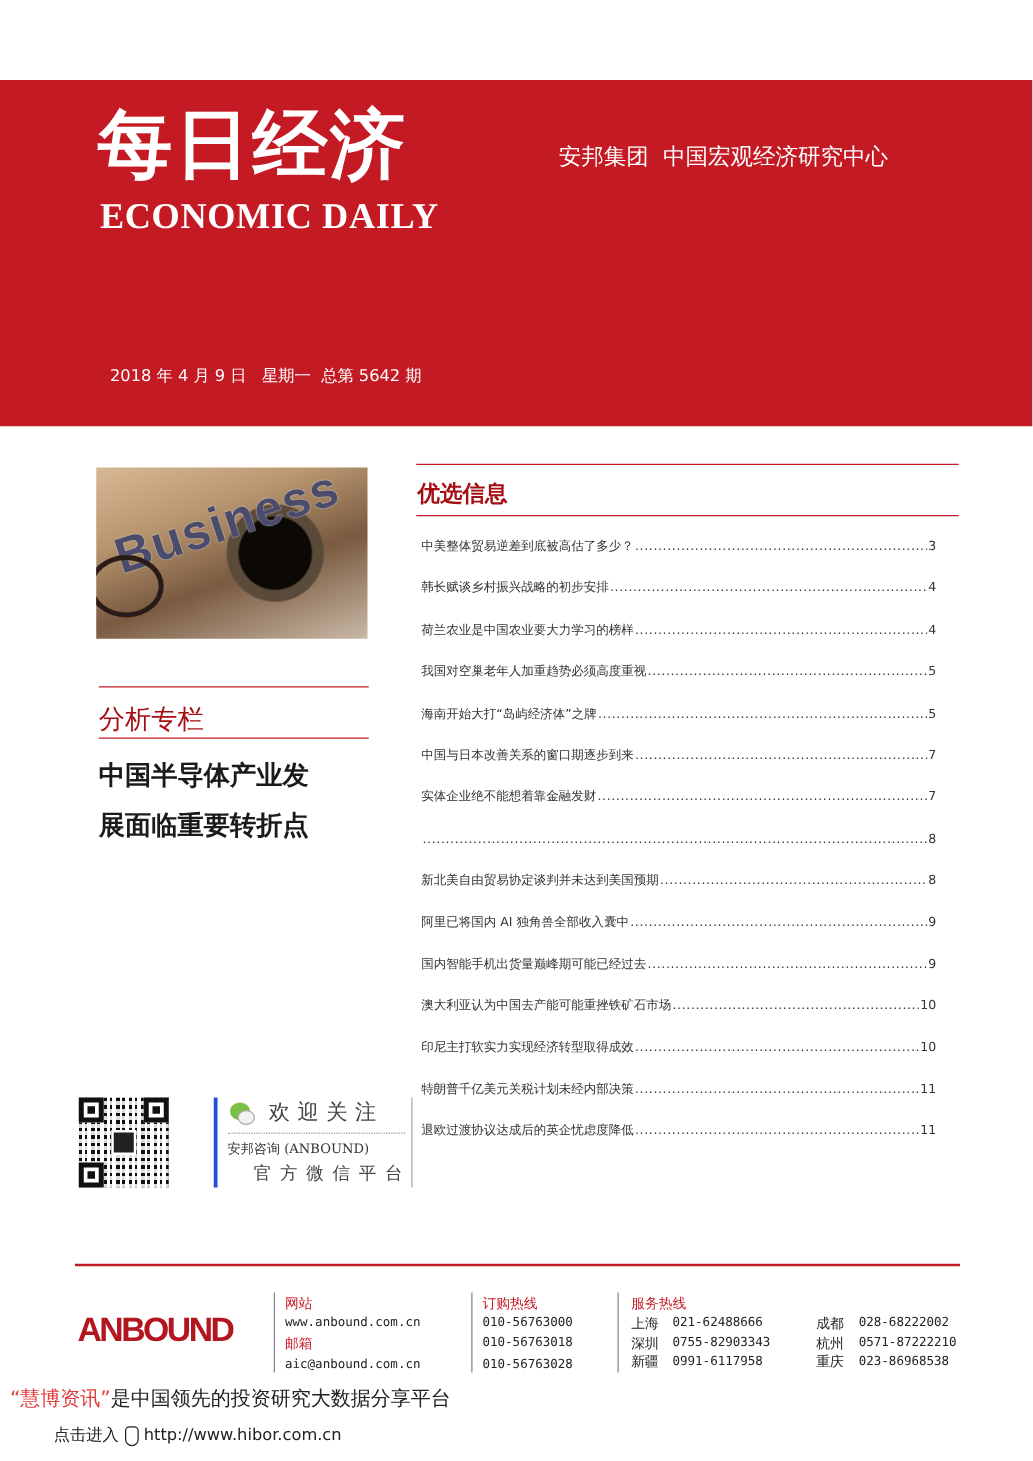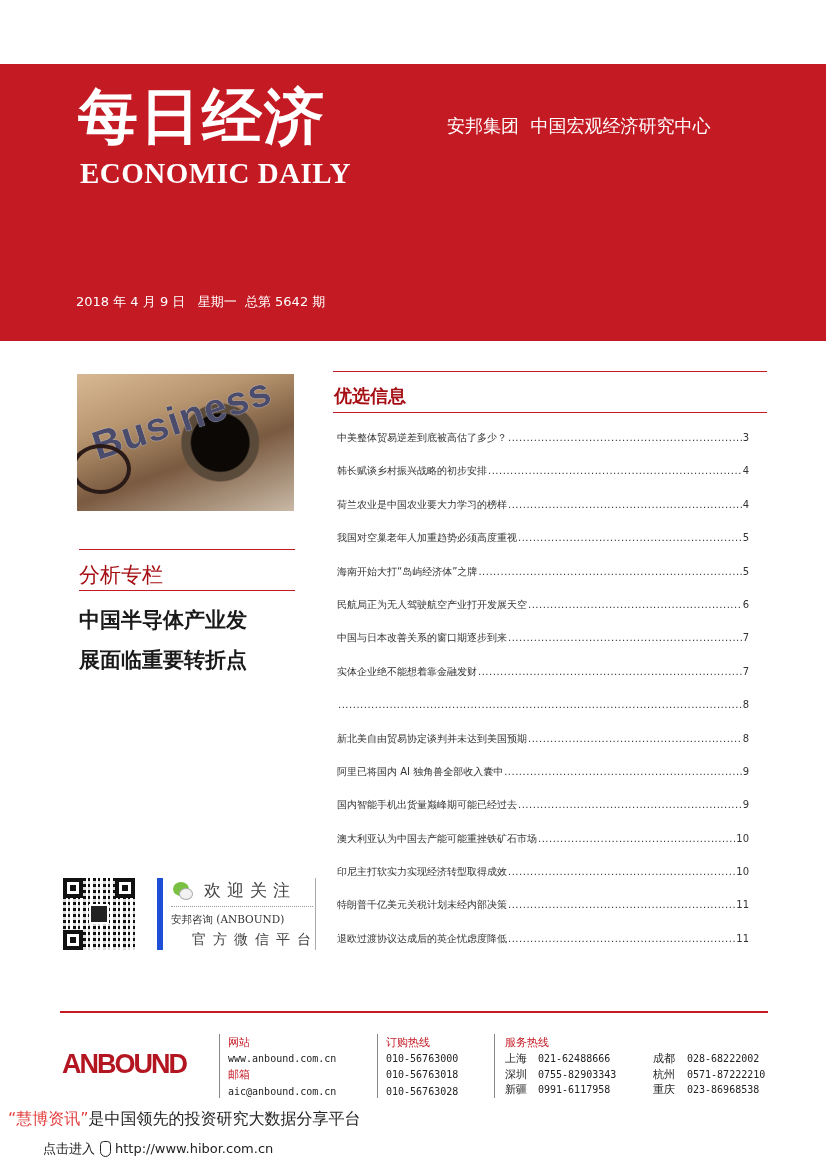"2018 年 4 月 9" .issue { left: 76px -> 88px }
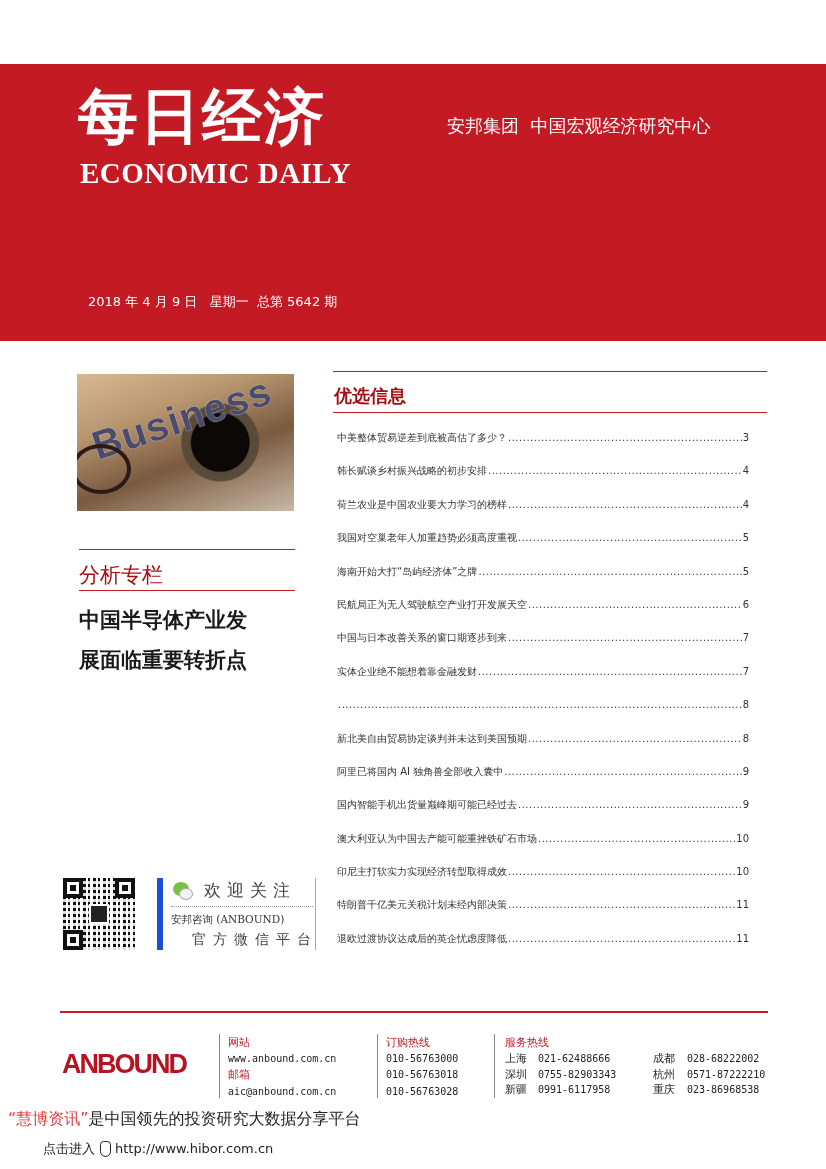"民航局正为无人驾驶航空产业打开发展天空" div.toc-item { html: <div> <span>民航局正为无人驾驶航空产业打开发展天空</span> <span></span> <span>6</span> </div> -> none }
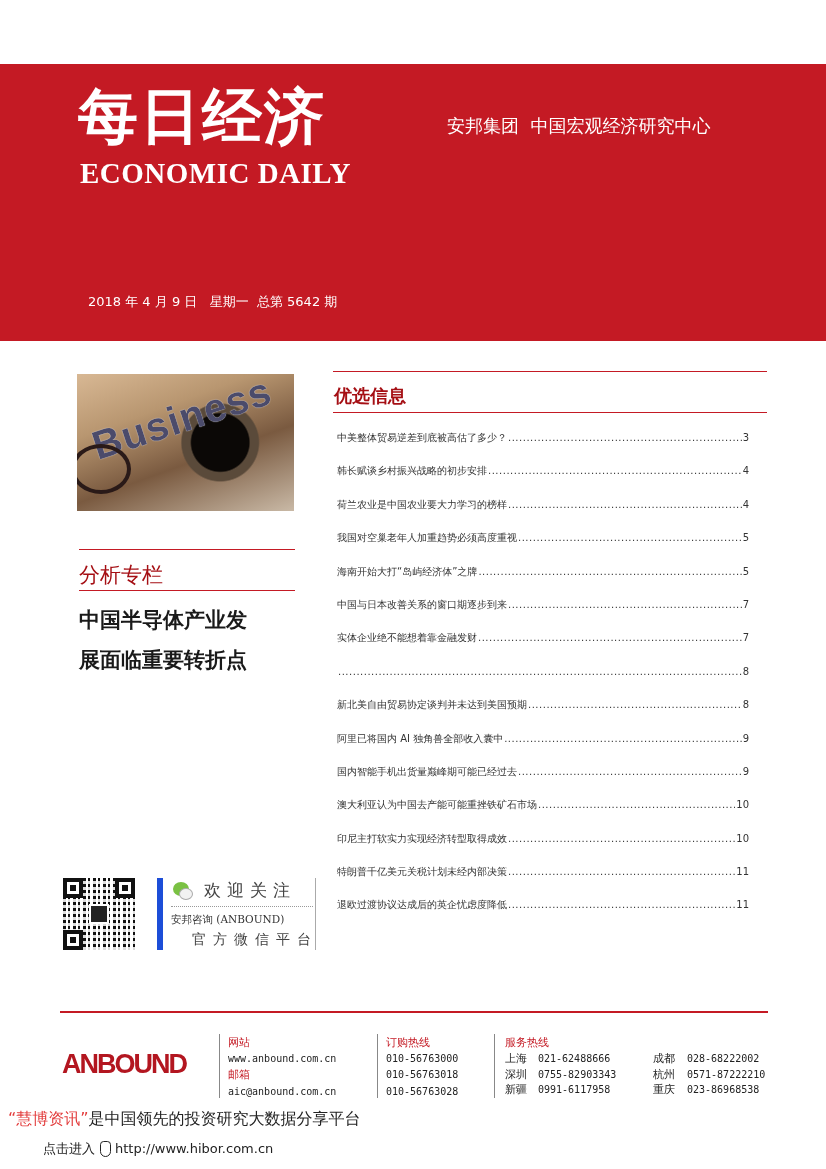"欢迎关注" .wx-box { border-left: 6px solid #1d4ed8 -> 3px solid #1d4ed8; left: 157px -> 171px }
